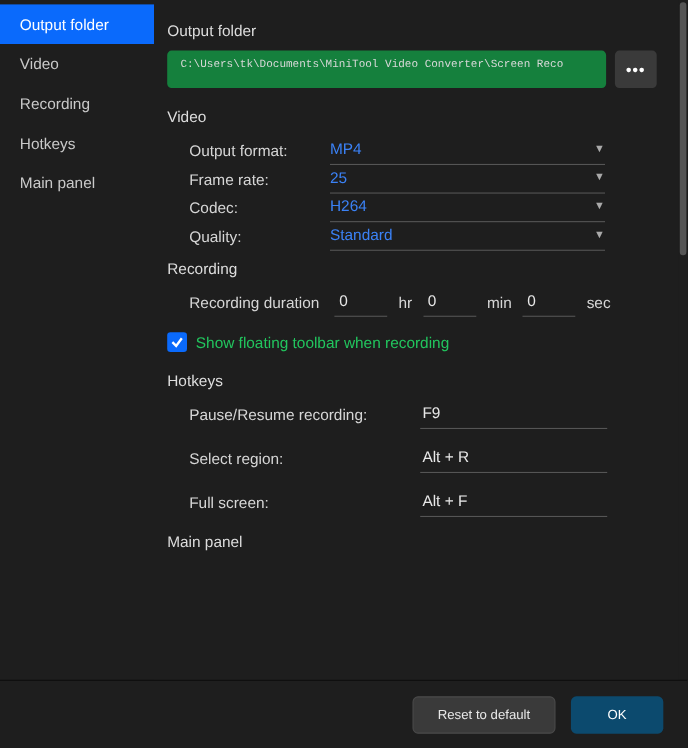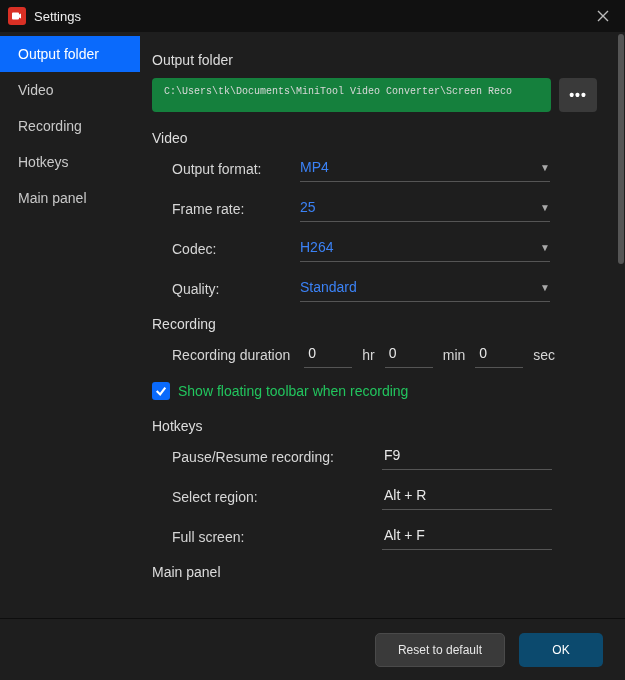"Settings" div.titlebar { html: <div> <div> <svg> <path></path> </svg> </div> <div>Settings</div> <div></div> <div> <svg> <path></path> </svg> </div> </div> -> none }
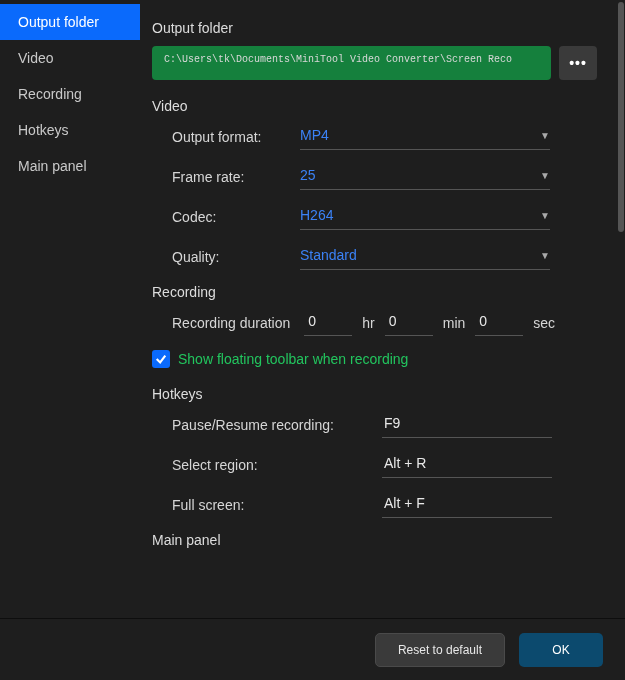"Output format:" .form-row { margin-bottom: 14px -> none }
